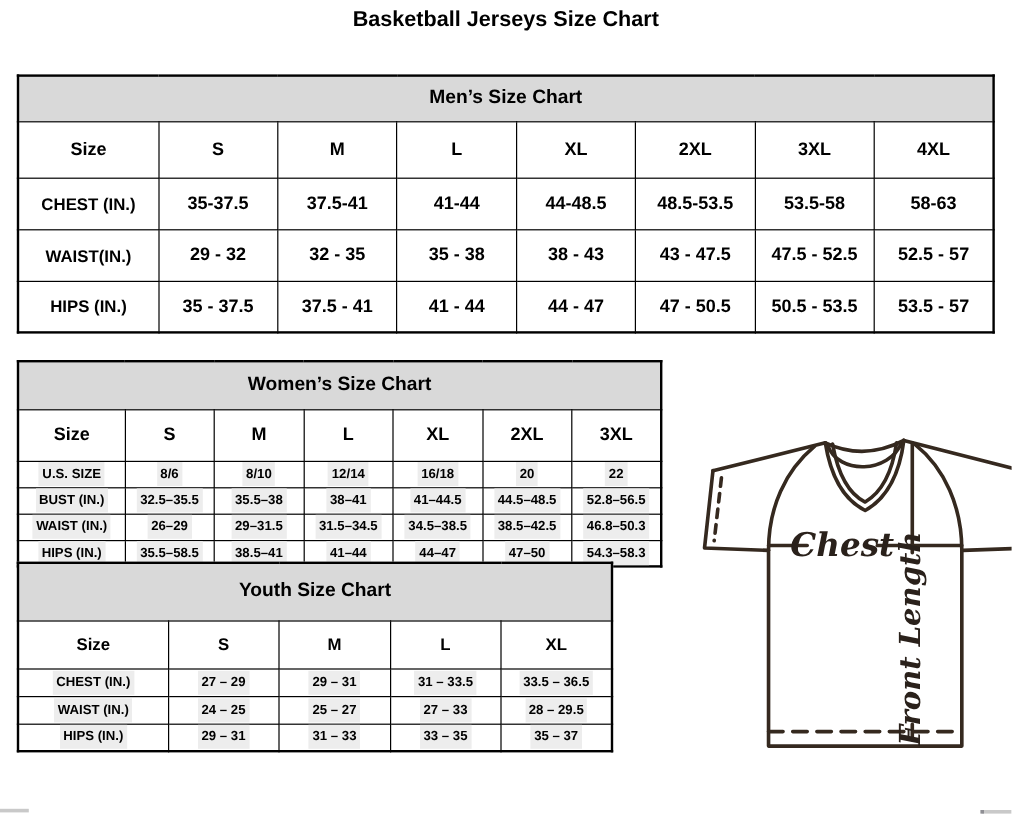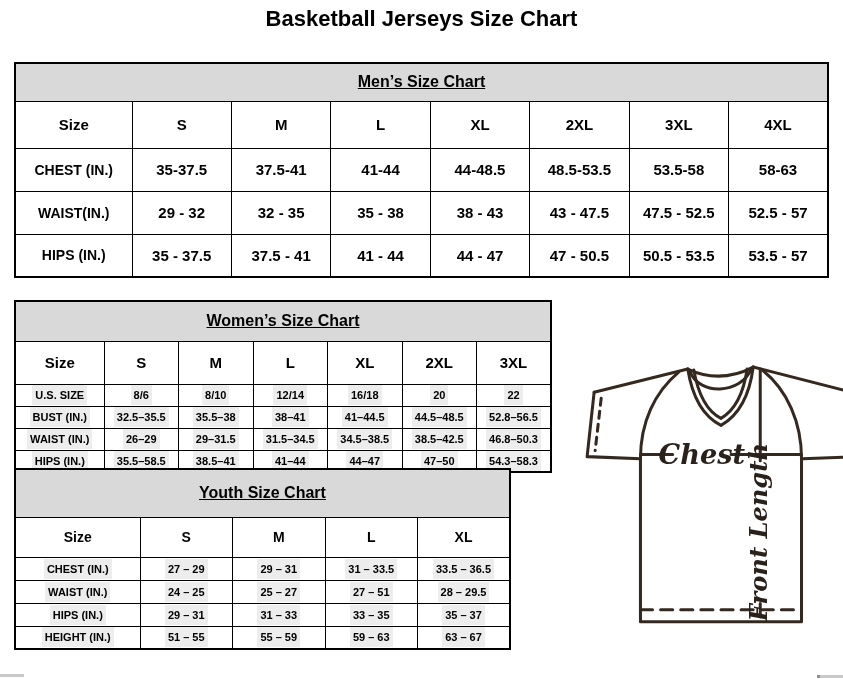"Basketball Jerseys Size Chart" .page-title { font-size: 22px -> 18px }
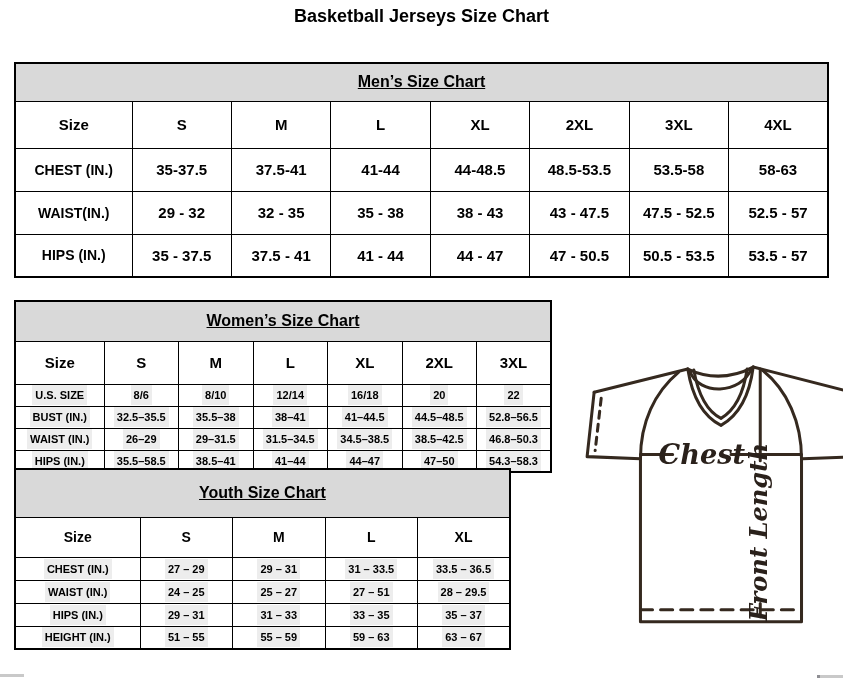"Men’s Size Chart" .tbl-header { text-decoration: underline -> none }
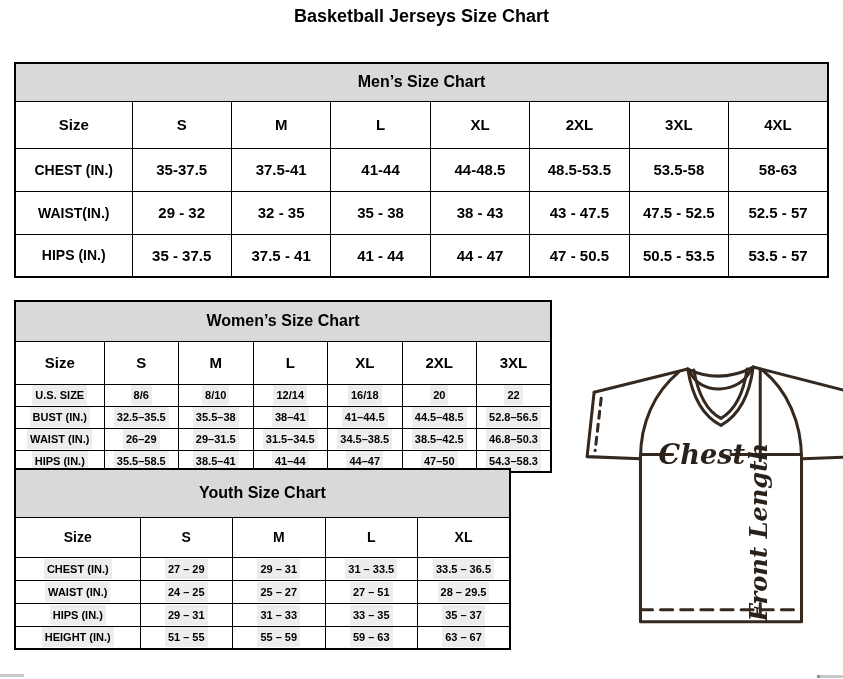"27 – 51" span.hl { text: 51 -> 33 }
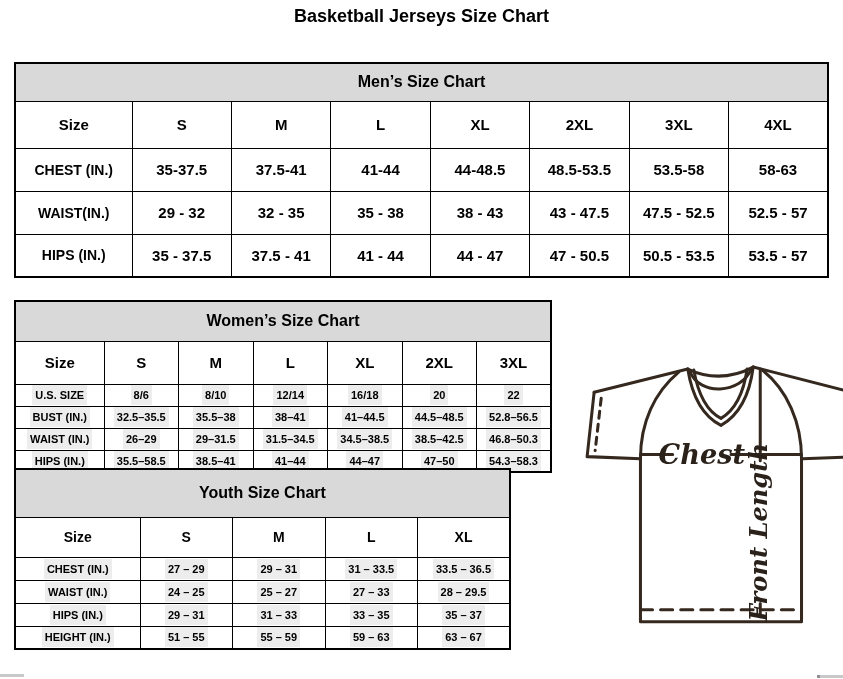"HEIGHT (IN.)" tr.data-row { html: <tr> <td><span>HEIGHT (IN.)</span></td> <td><span>51 – 55</span></td> <td><span>55 – 59</span></td> <td><span>59 – 63</span></td> <td><span>63 – 67</span></td> </tr> -> none }
